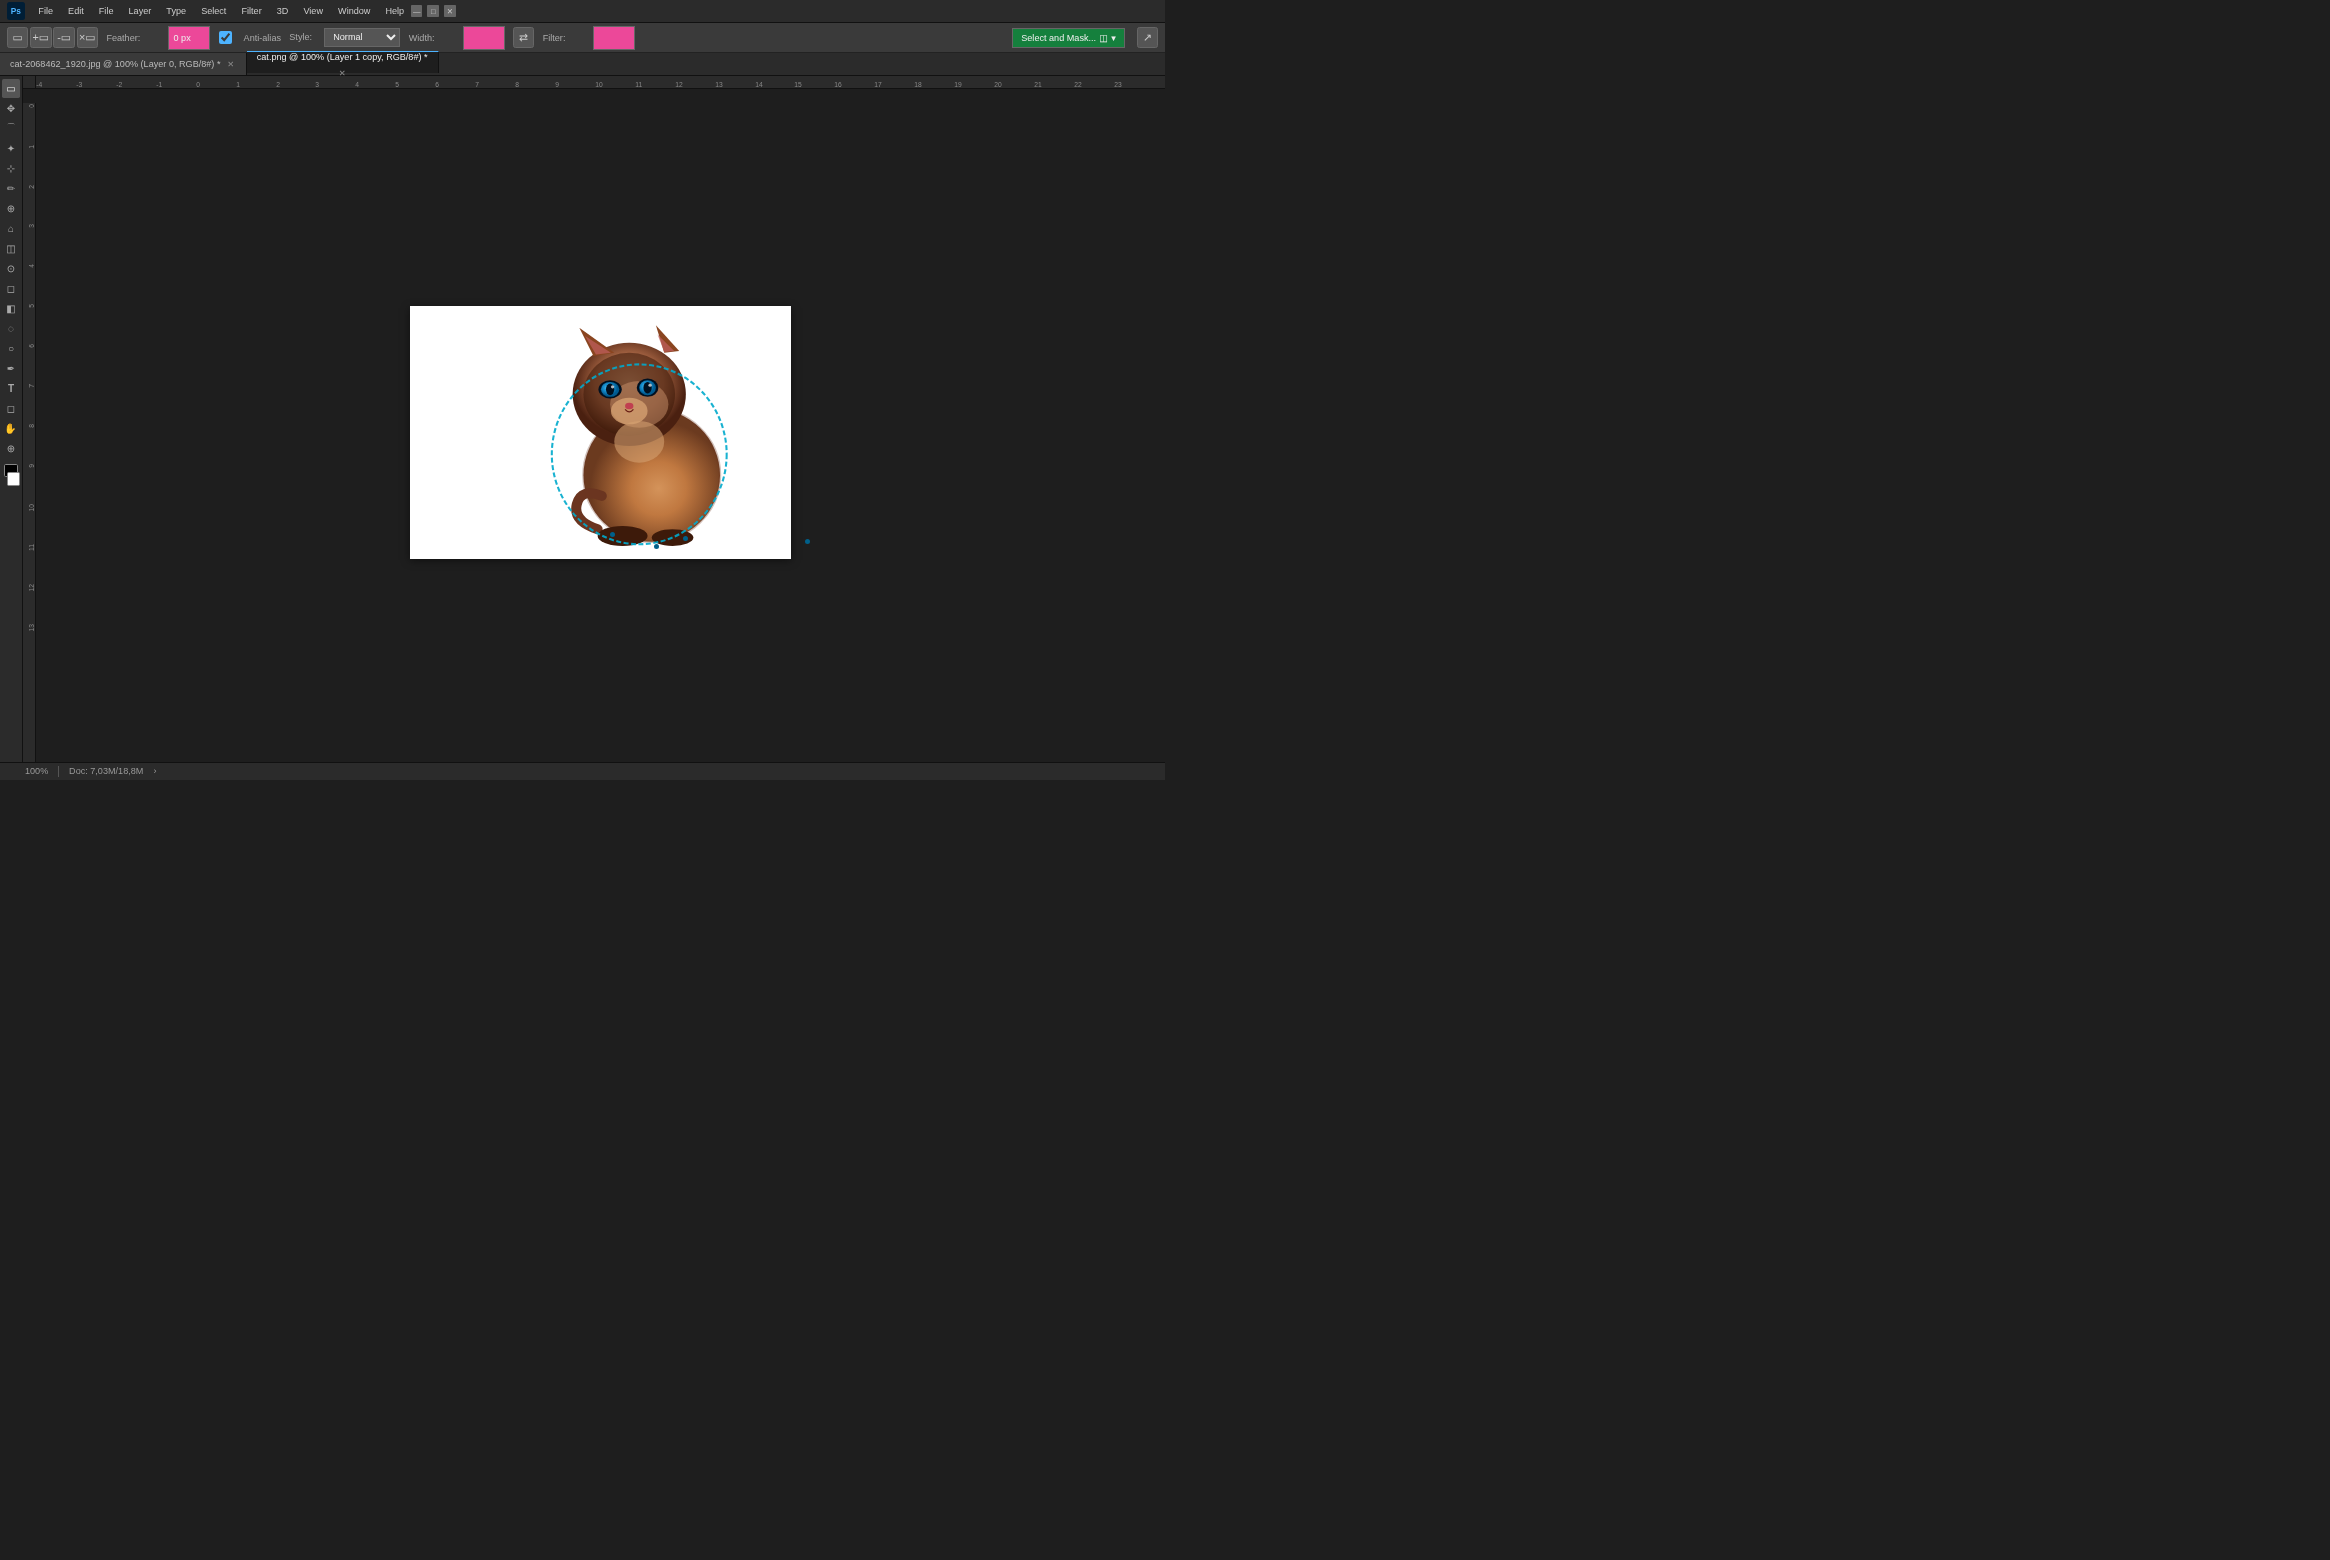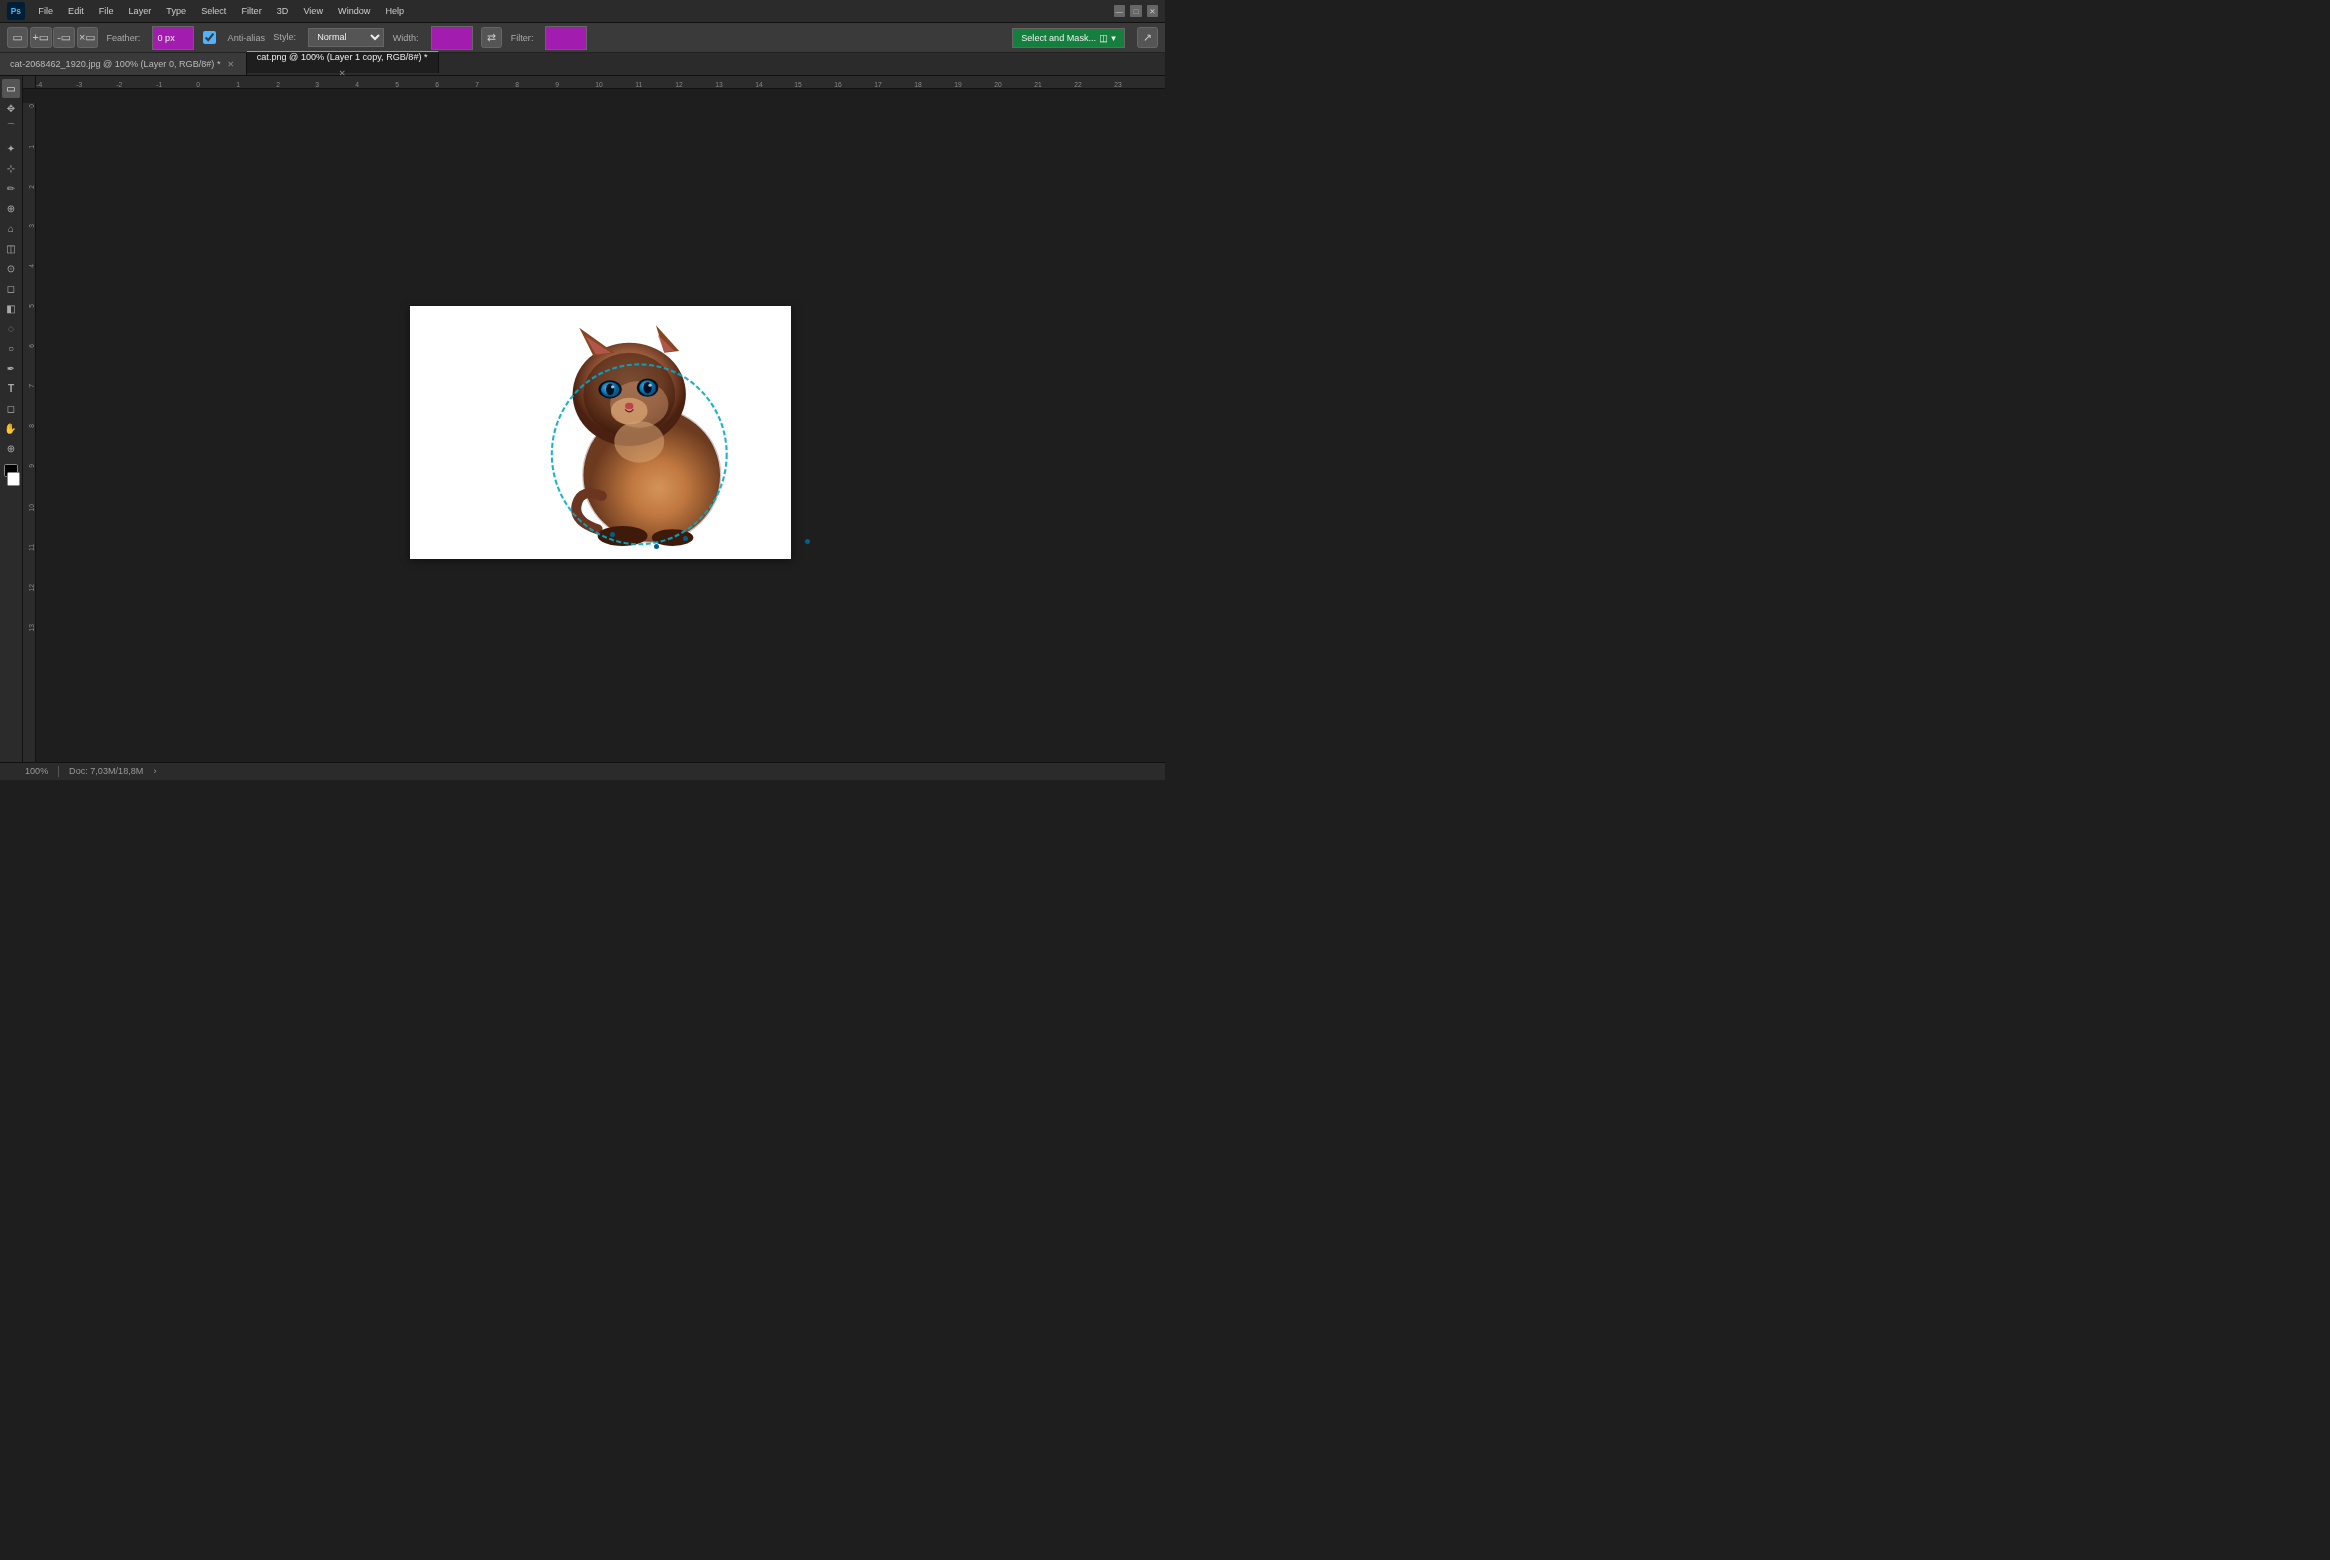"Ps" #title-bar { justify-content: space-between -> flex-start }
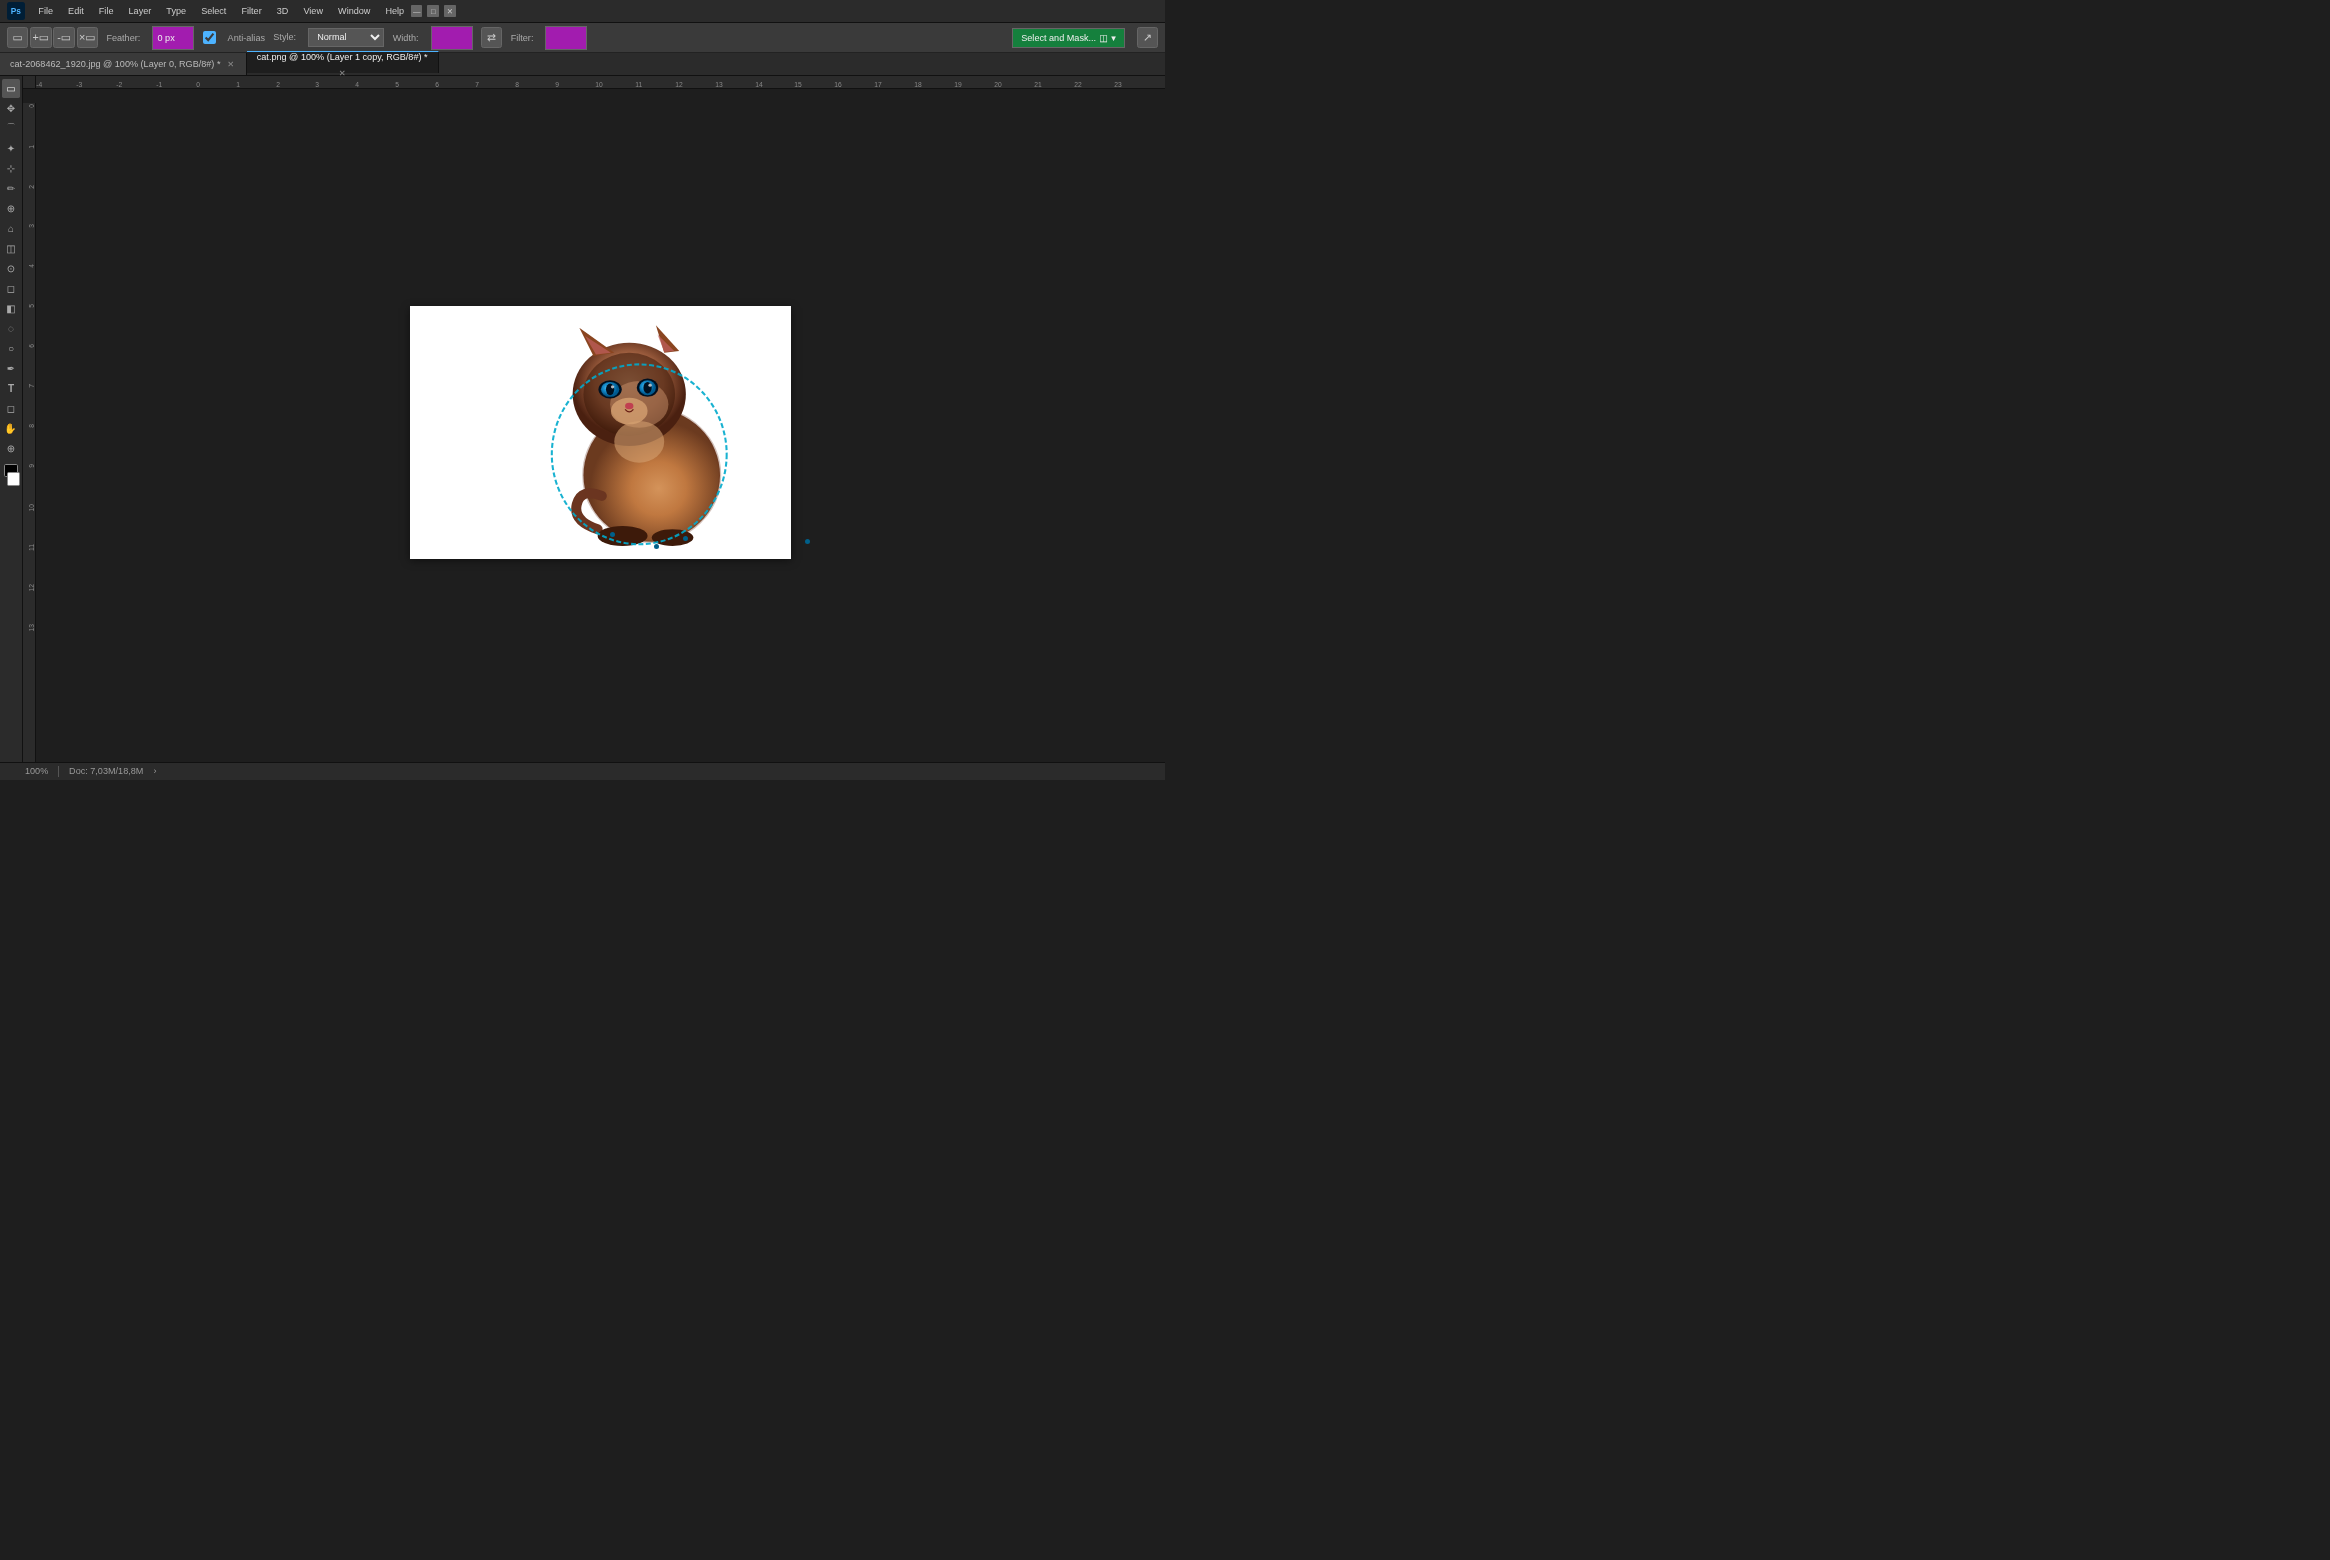"0 px" .options-input { background: #a21caf -> #ec4899; margin-left: none -> 16px }
